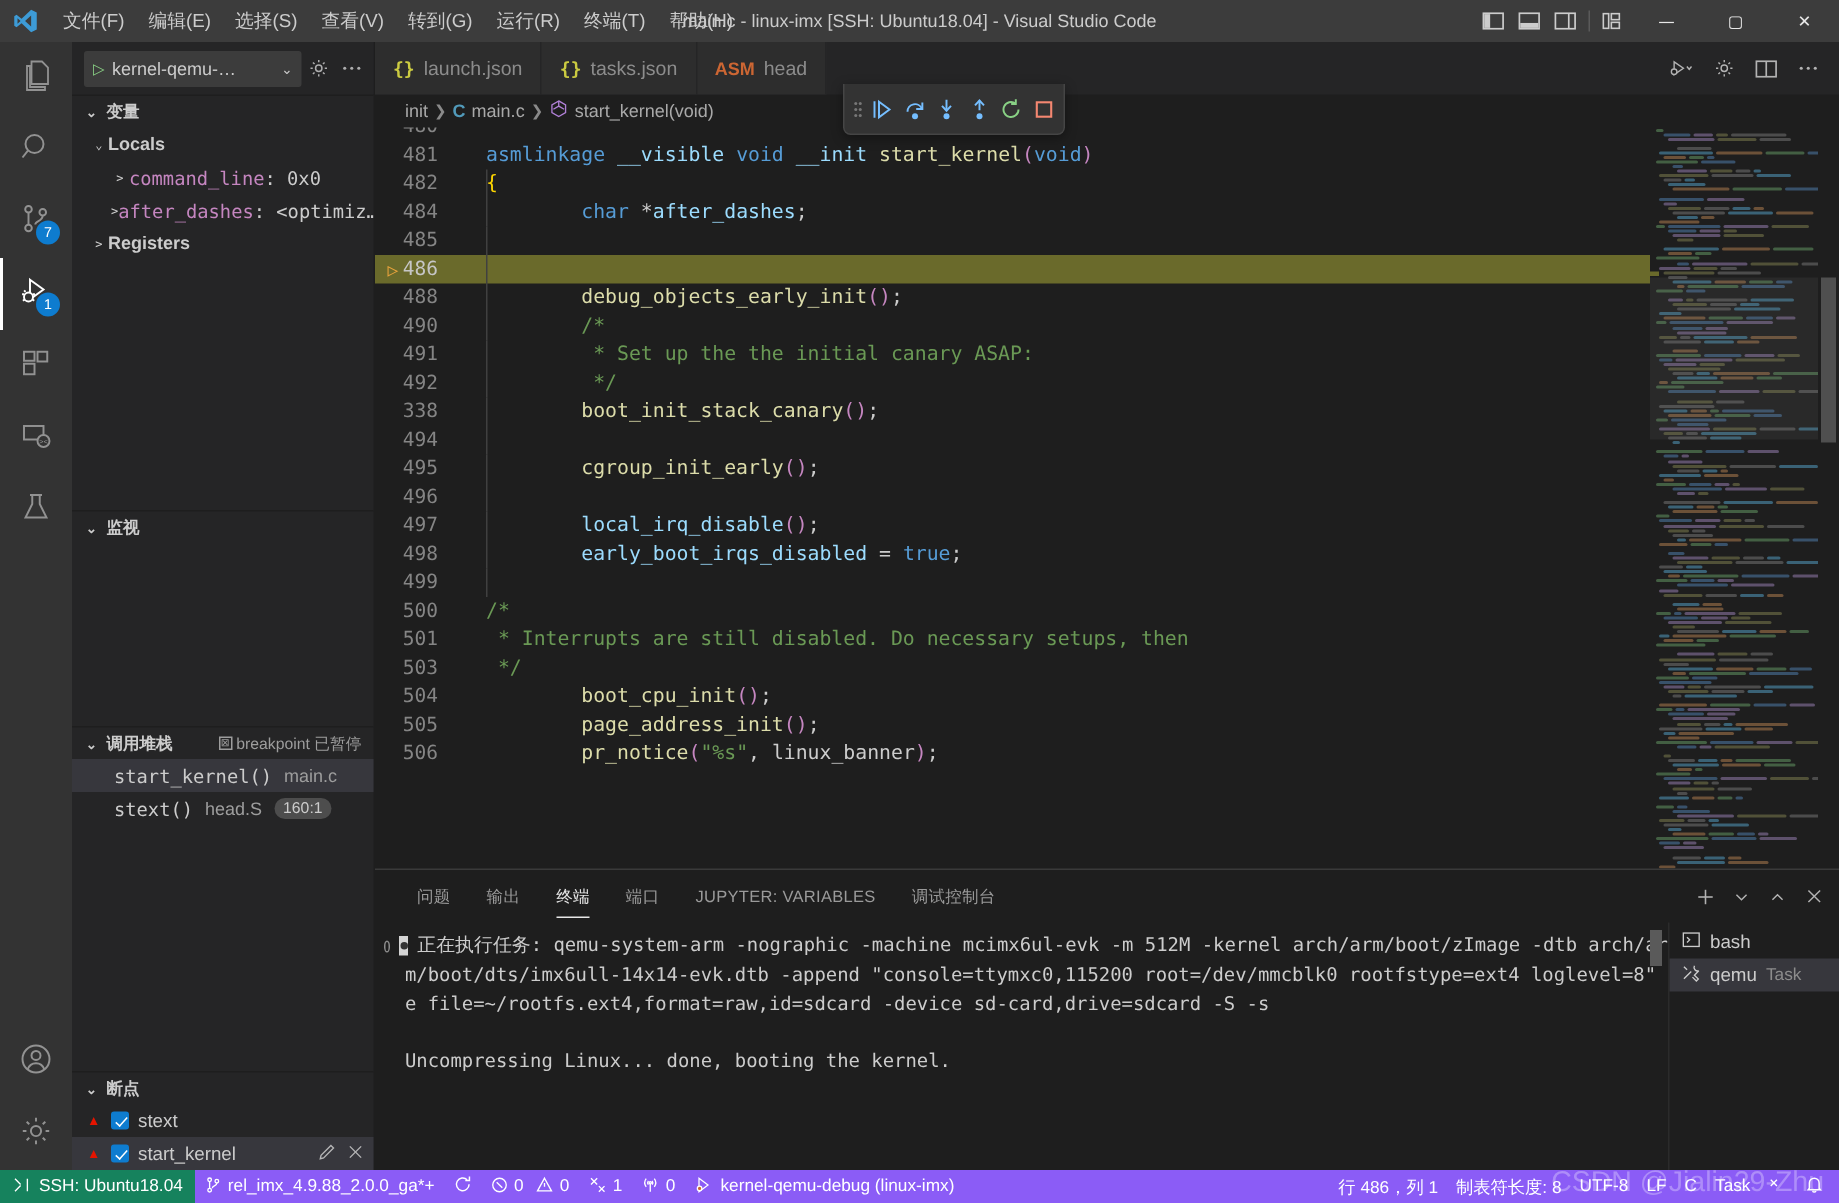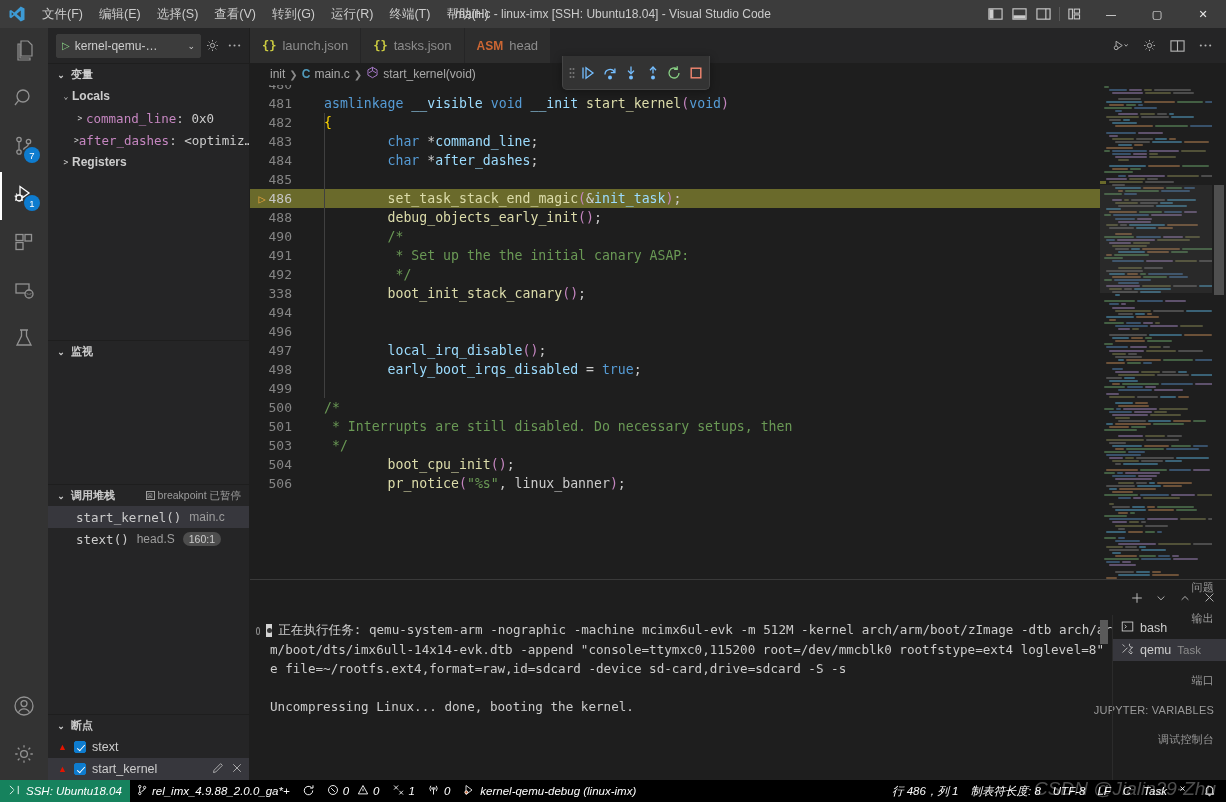"483" div.cline { html: <div> <span></span> <span>483</span> <span><span> </span><span>char </span><span>*</span><span>command_line</span><span>;</span></span> </div> -> none }
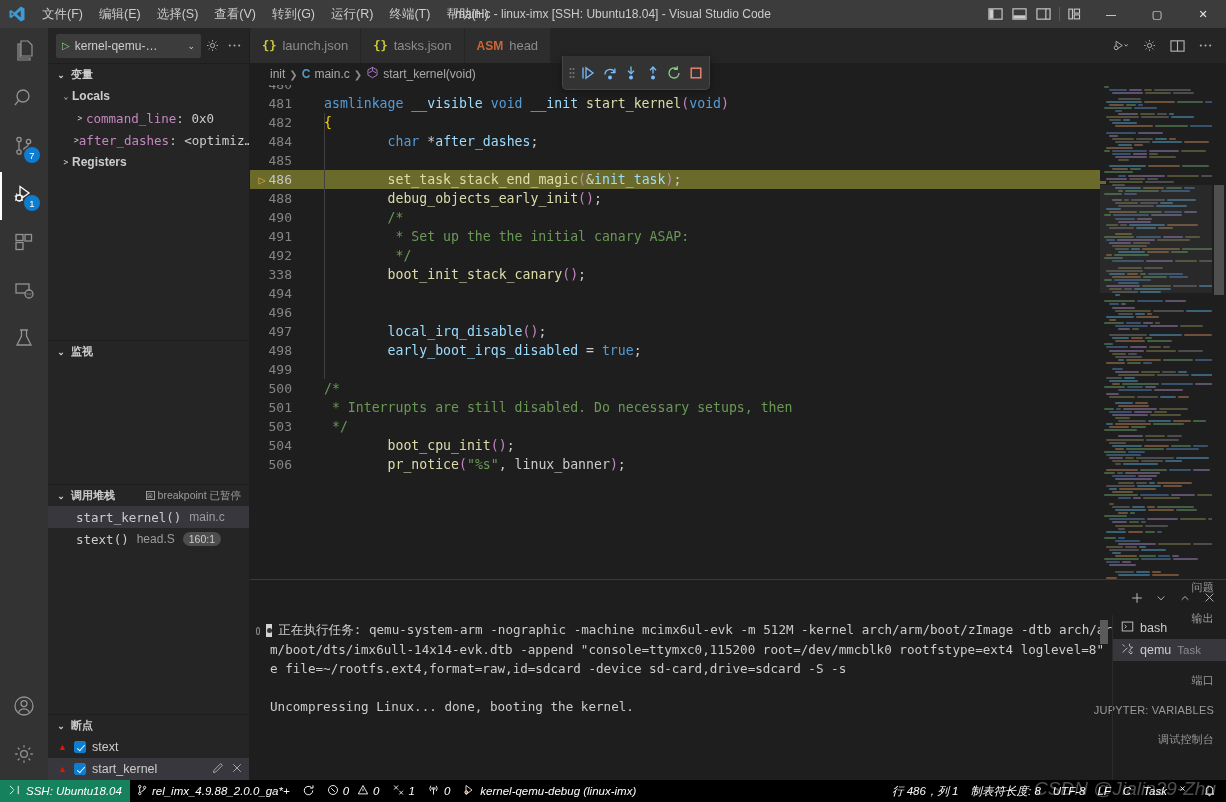"set_task_stack_end_magic(&init_task);" span.ctext { html: <span><span> </span><span>set_task_stack_end_magic</span><span>(</span><span>&amp;</span><span>init_task</span><span>)</span><span>;</span></span> -> none }
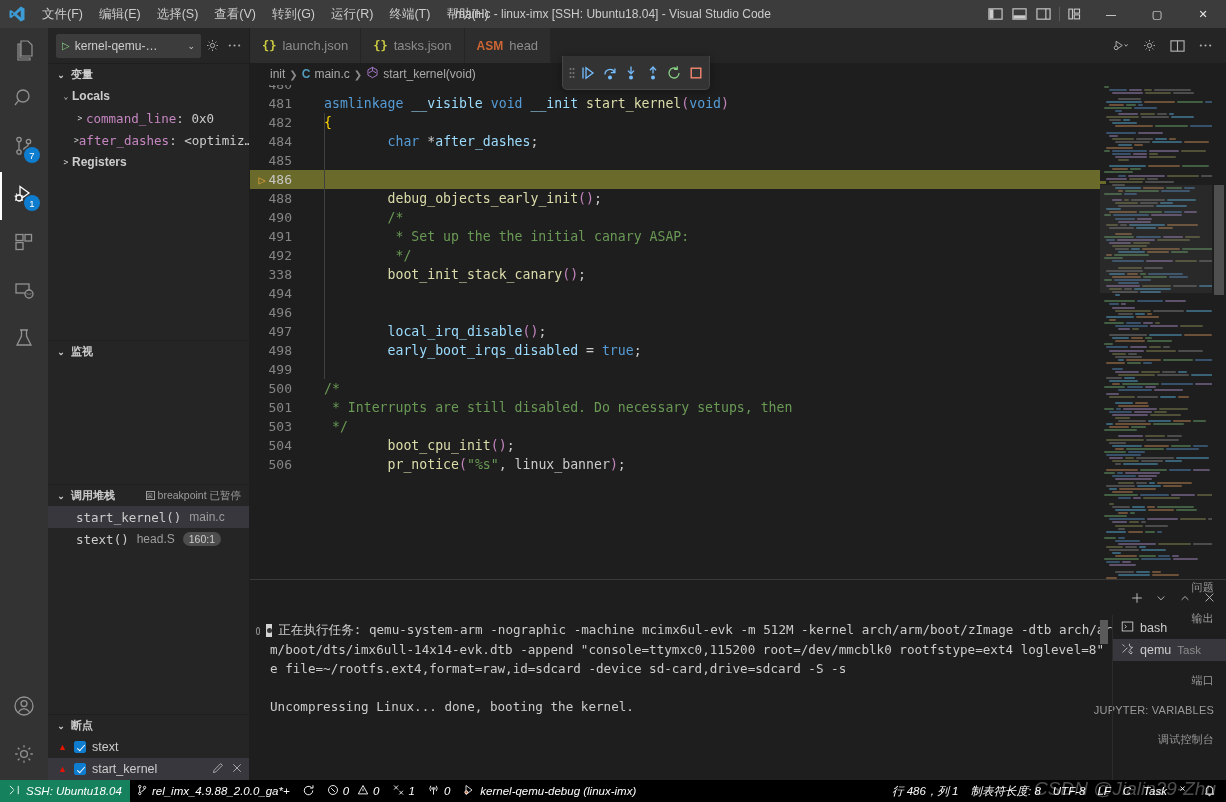"495" div.cline { html: none -> <div> <span></span> <span>495</span> <span><span> </span><span>cgroup_init_early</span><span>(</span><span>)</span><span>;</span></span> </div> }
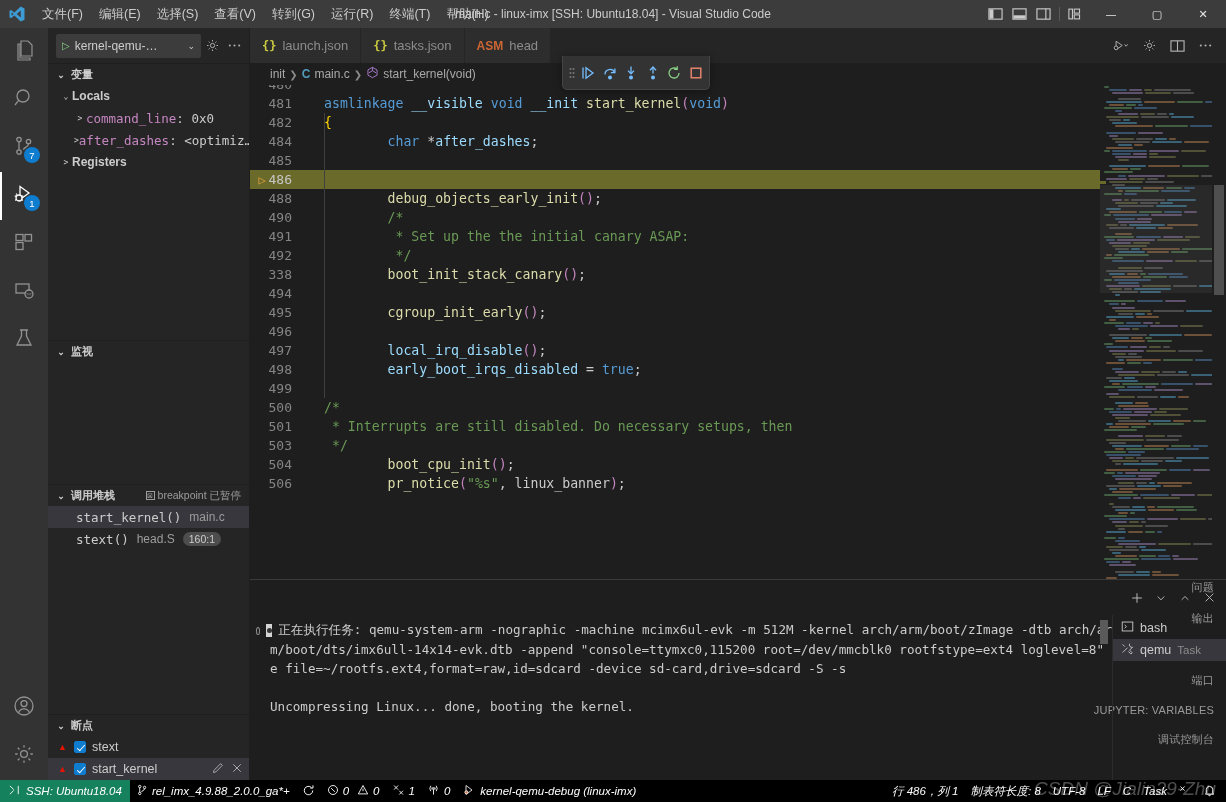"505" div.cline { html: none -> <div> <span>505</span> <span><span> </span><span>page_address_init</span><span>(</span><span>)</span><span>;</span></span> </div> }
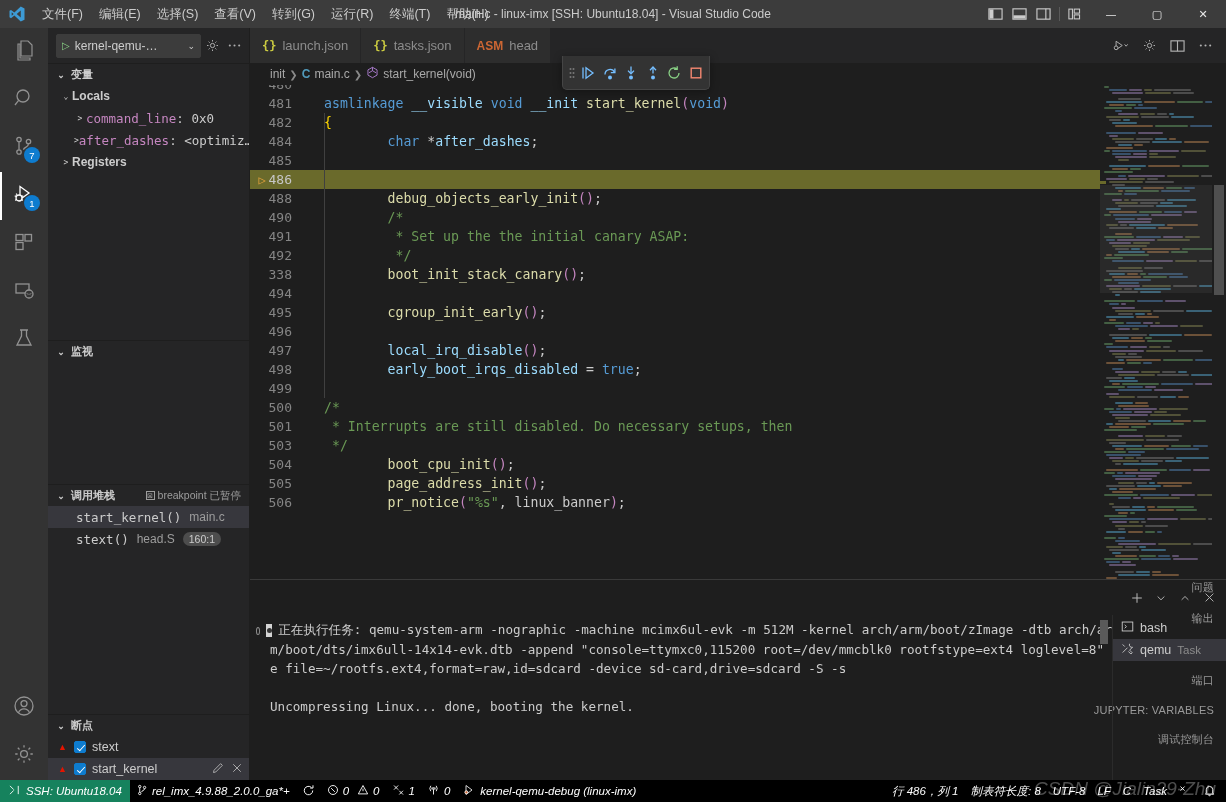"问题" #panel-tabs { align-items: flex-end -> flex-start; flex-direction: column -> none; gap: 16px -> 0 }
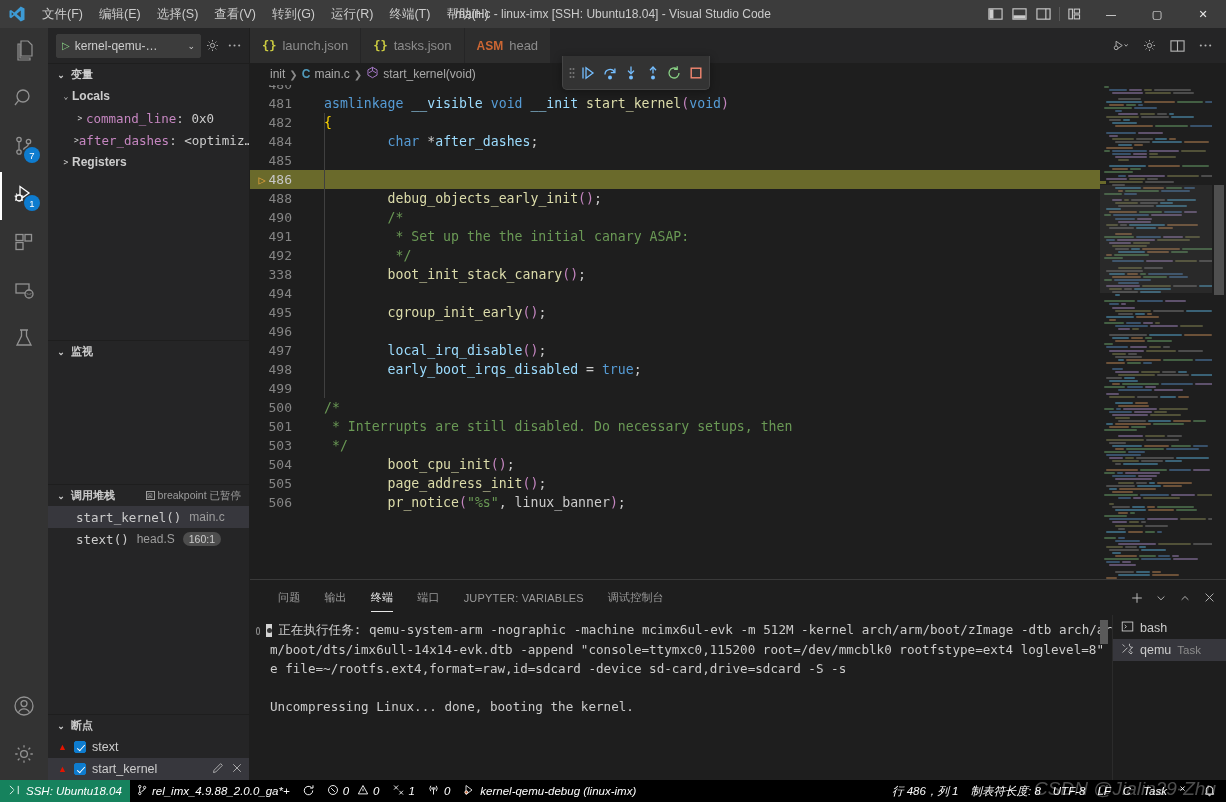"SSH: Ubuntu18.04" #statusbar { background: #000000 -> #8b5cf6; font-style: italic -> none }
